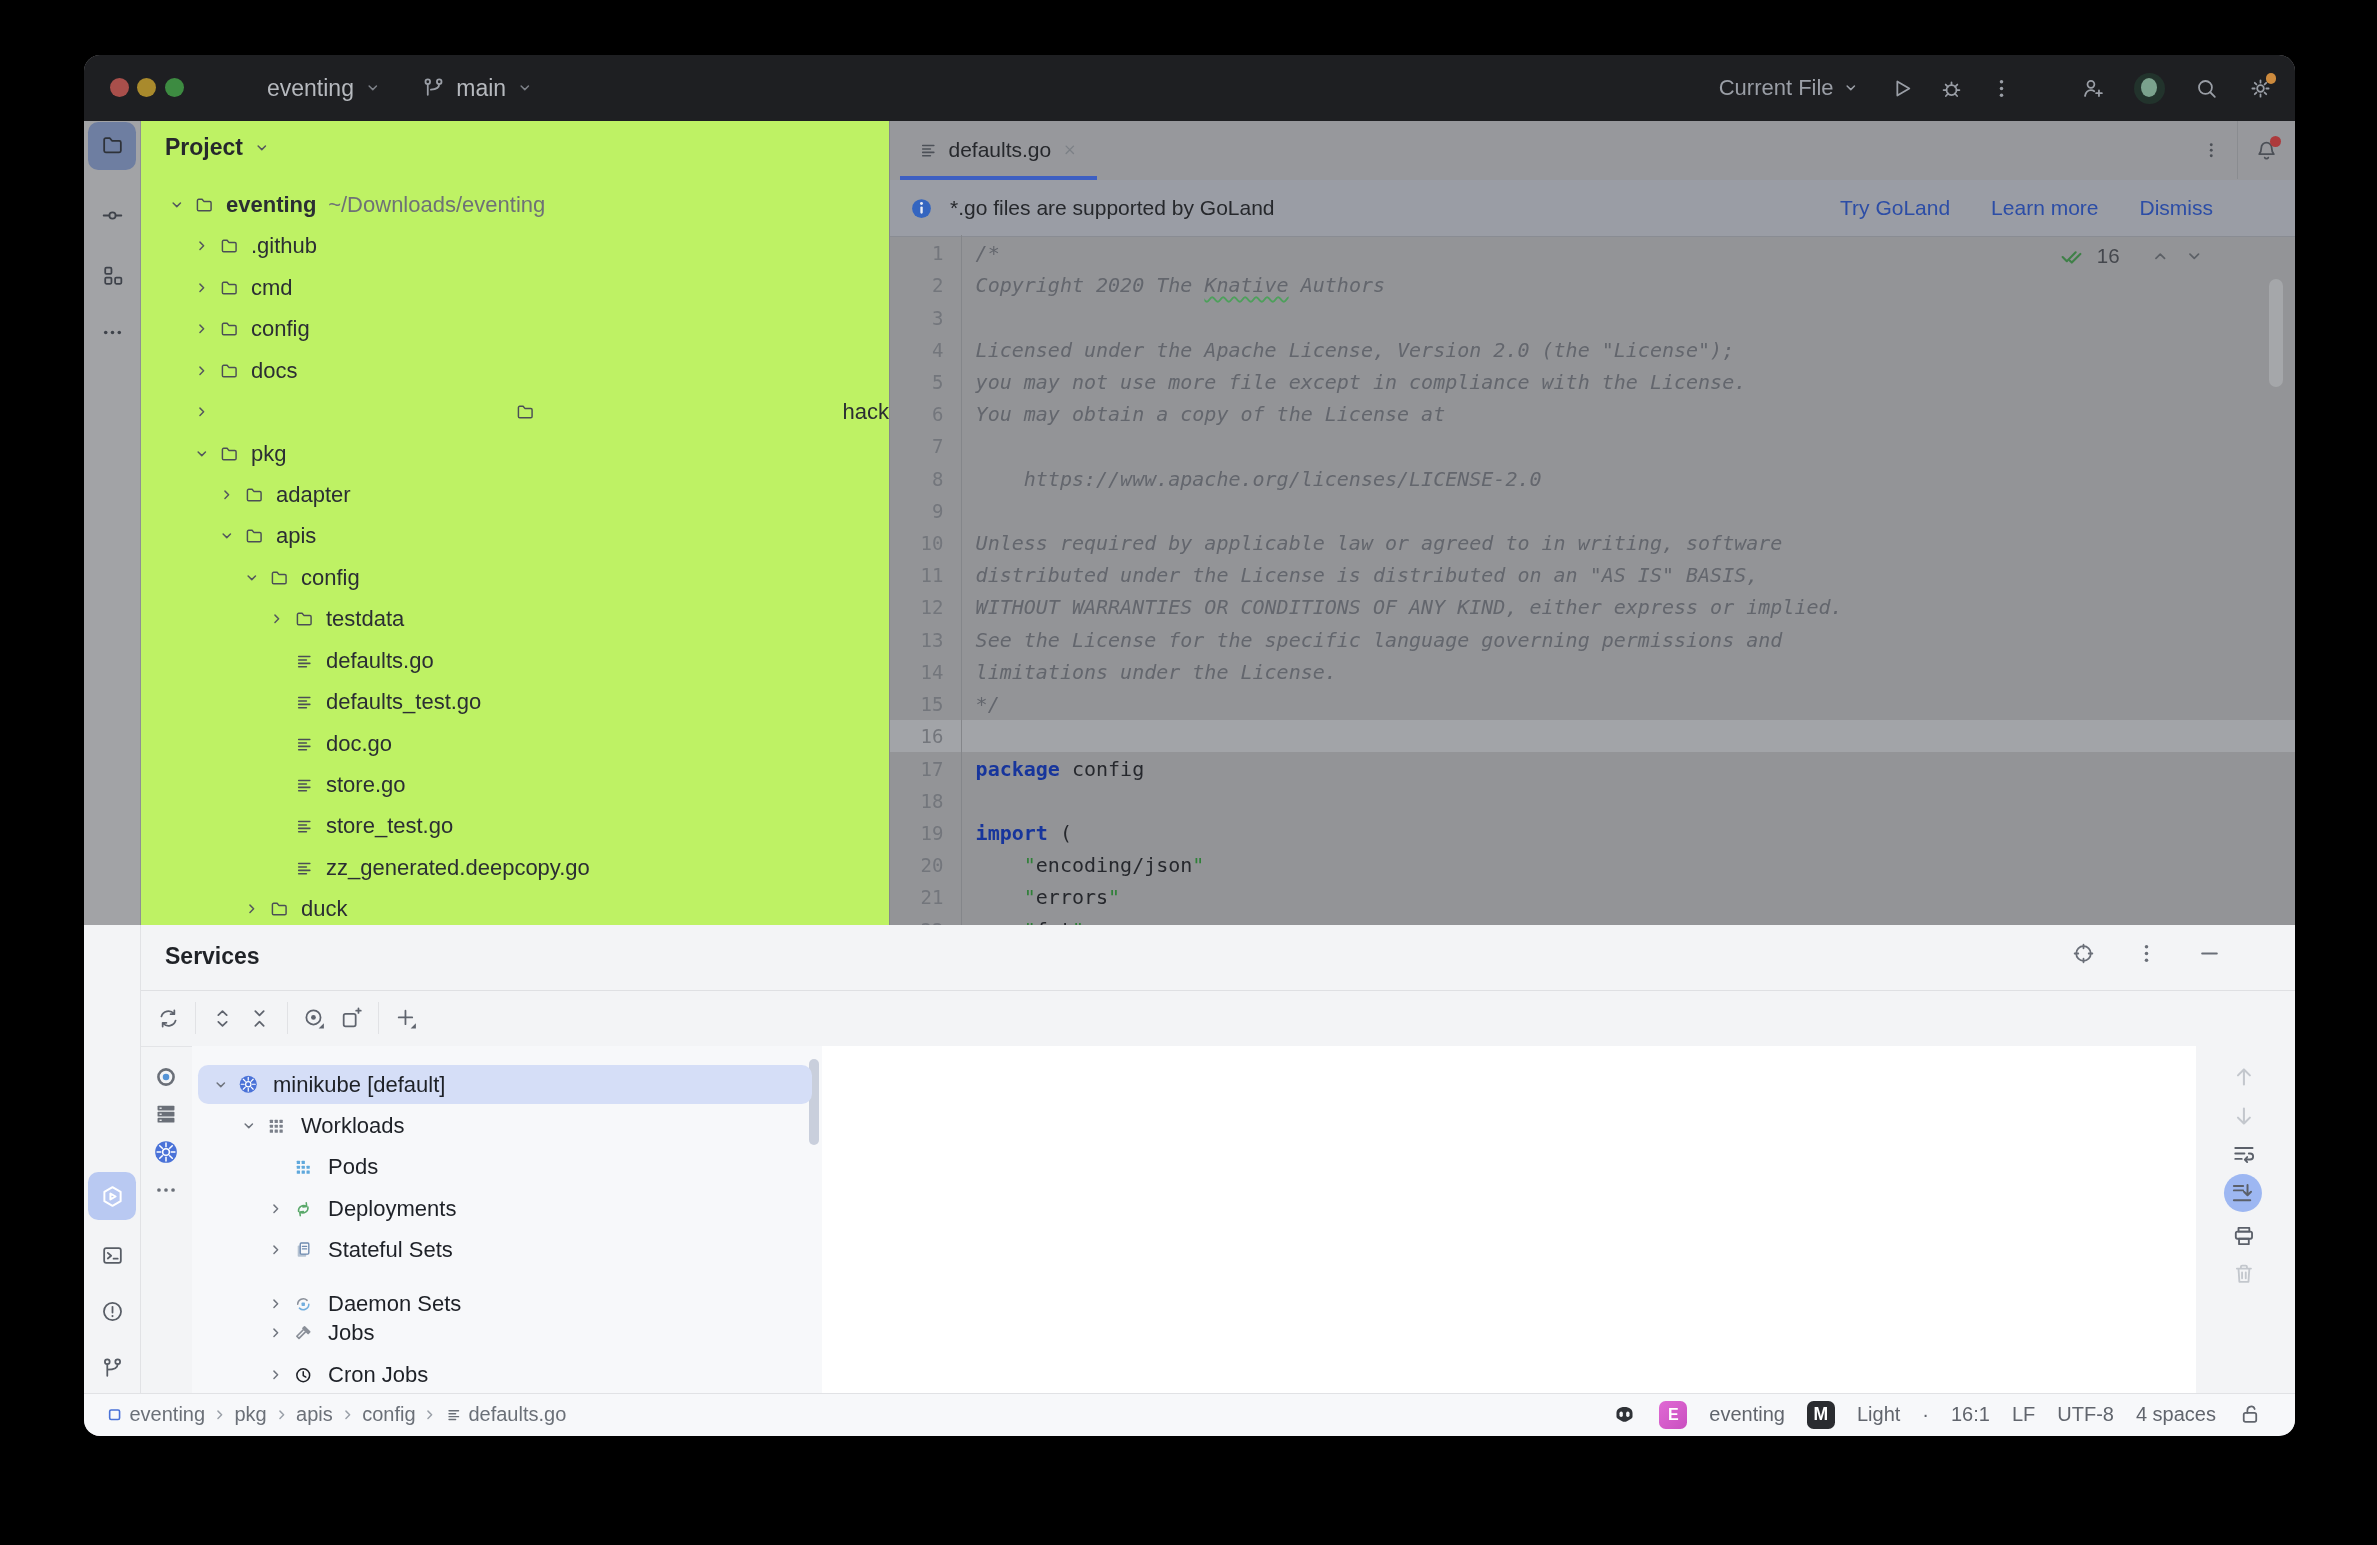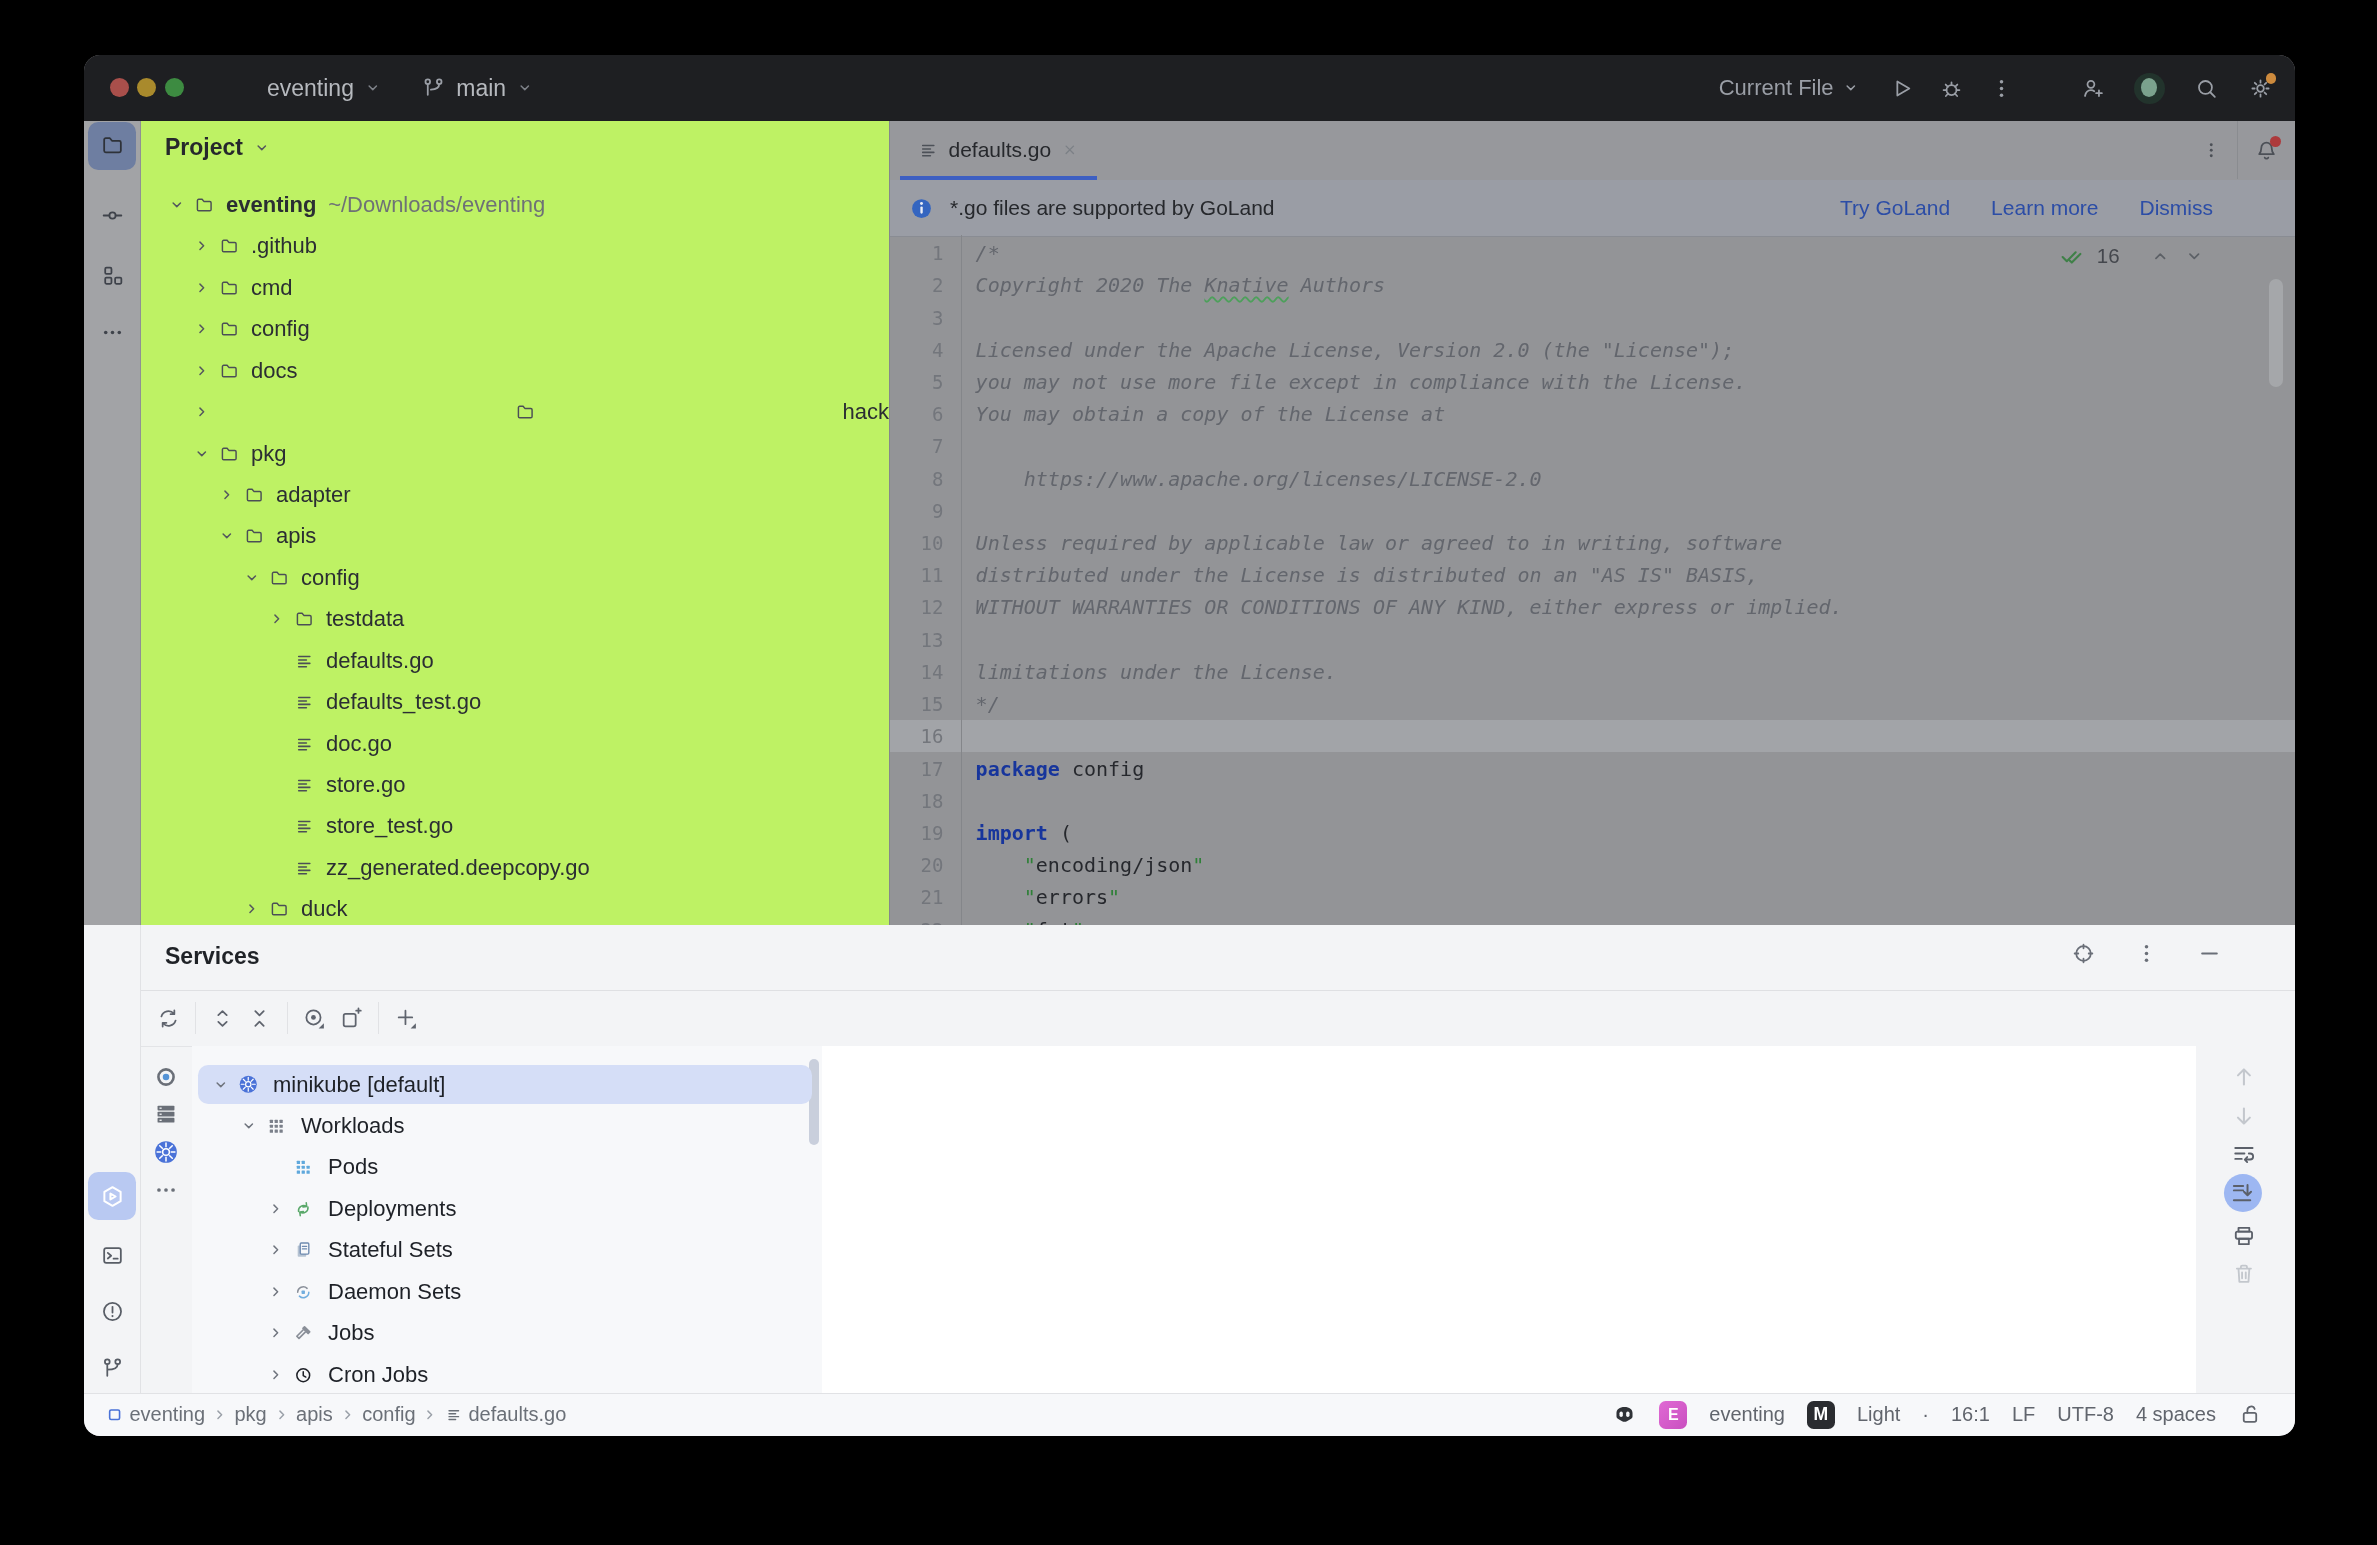"See the License for the" span.ctext { html: none -> <span><span>See the License for the specific language governing permissions and</span></span> }
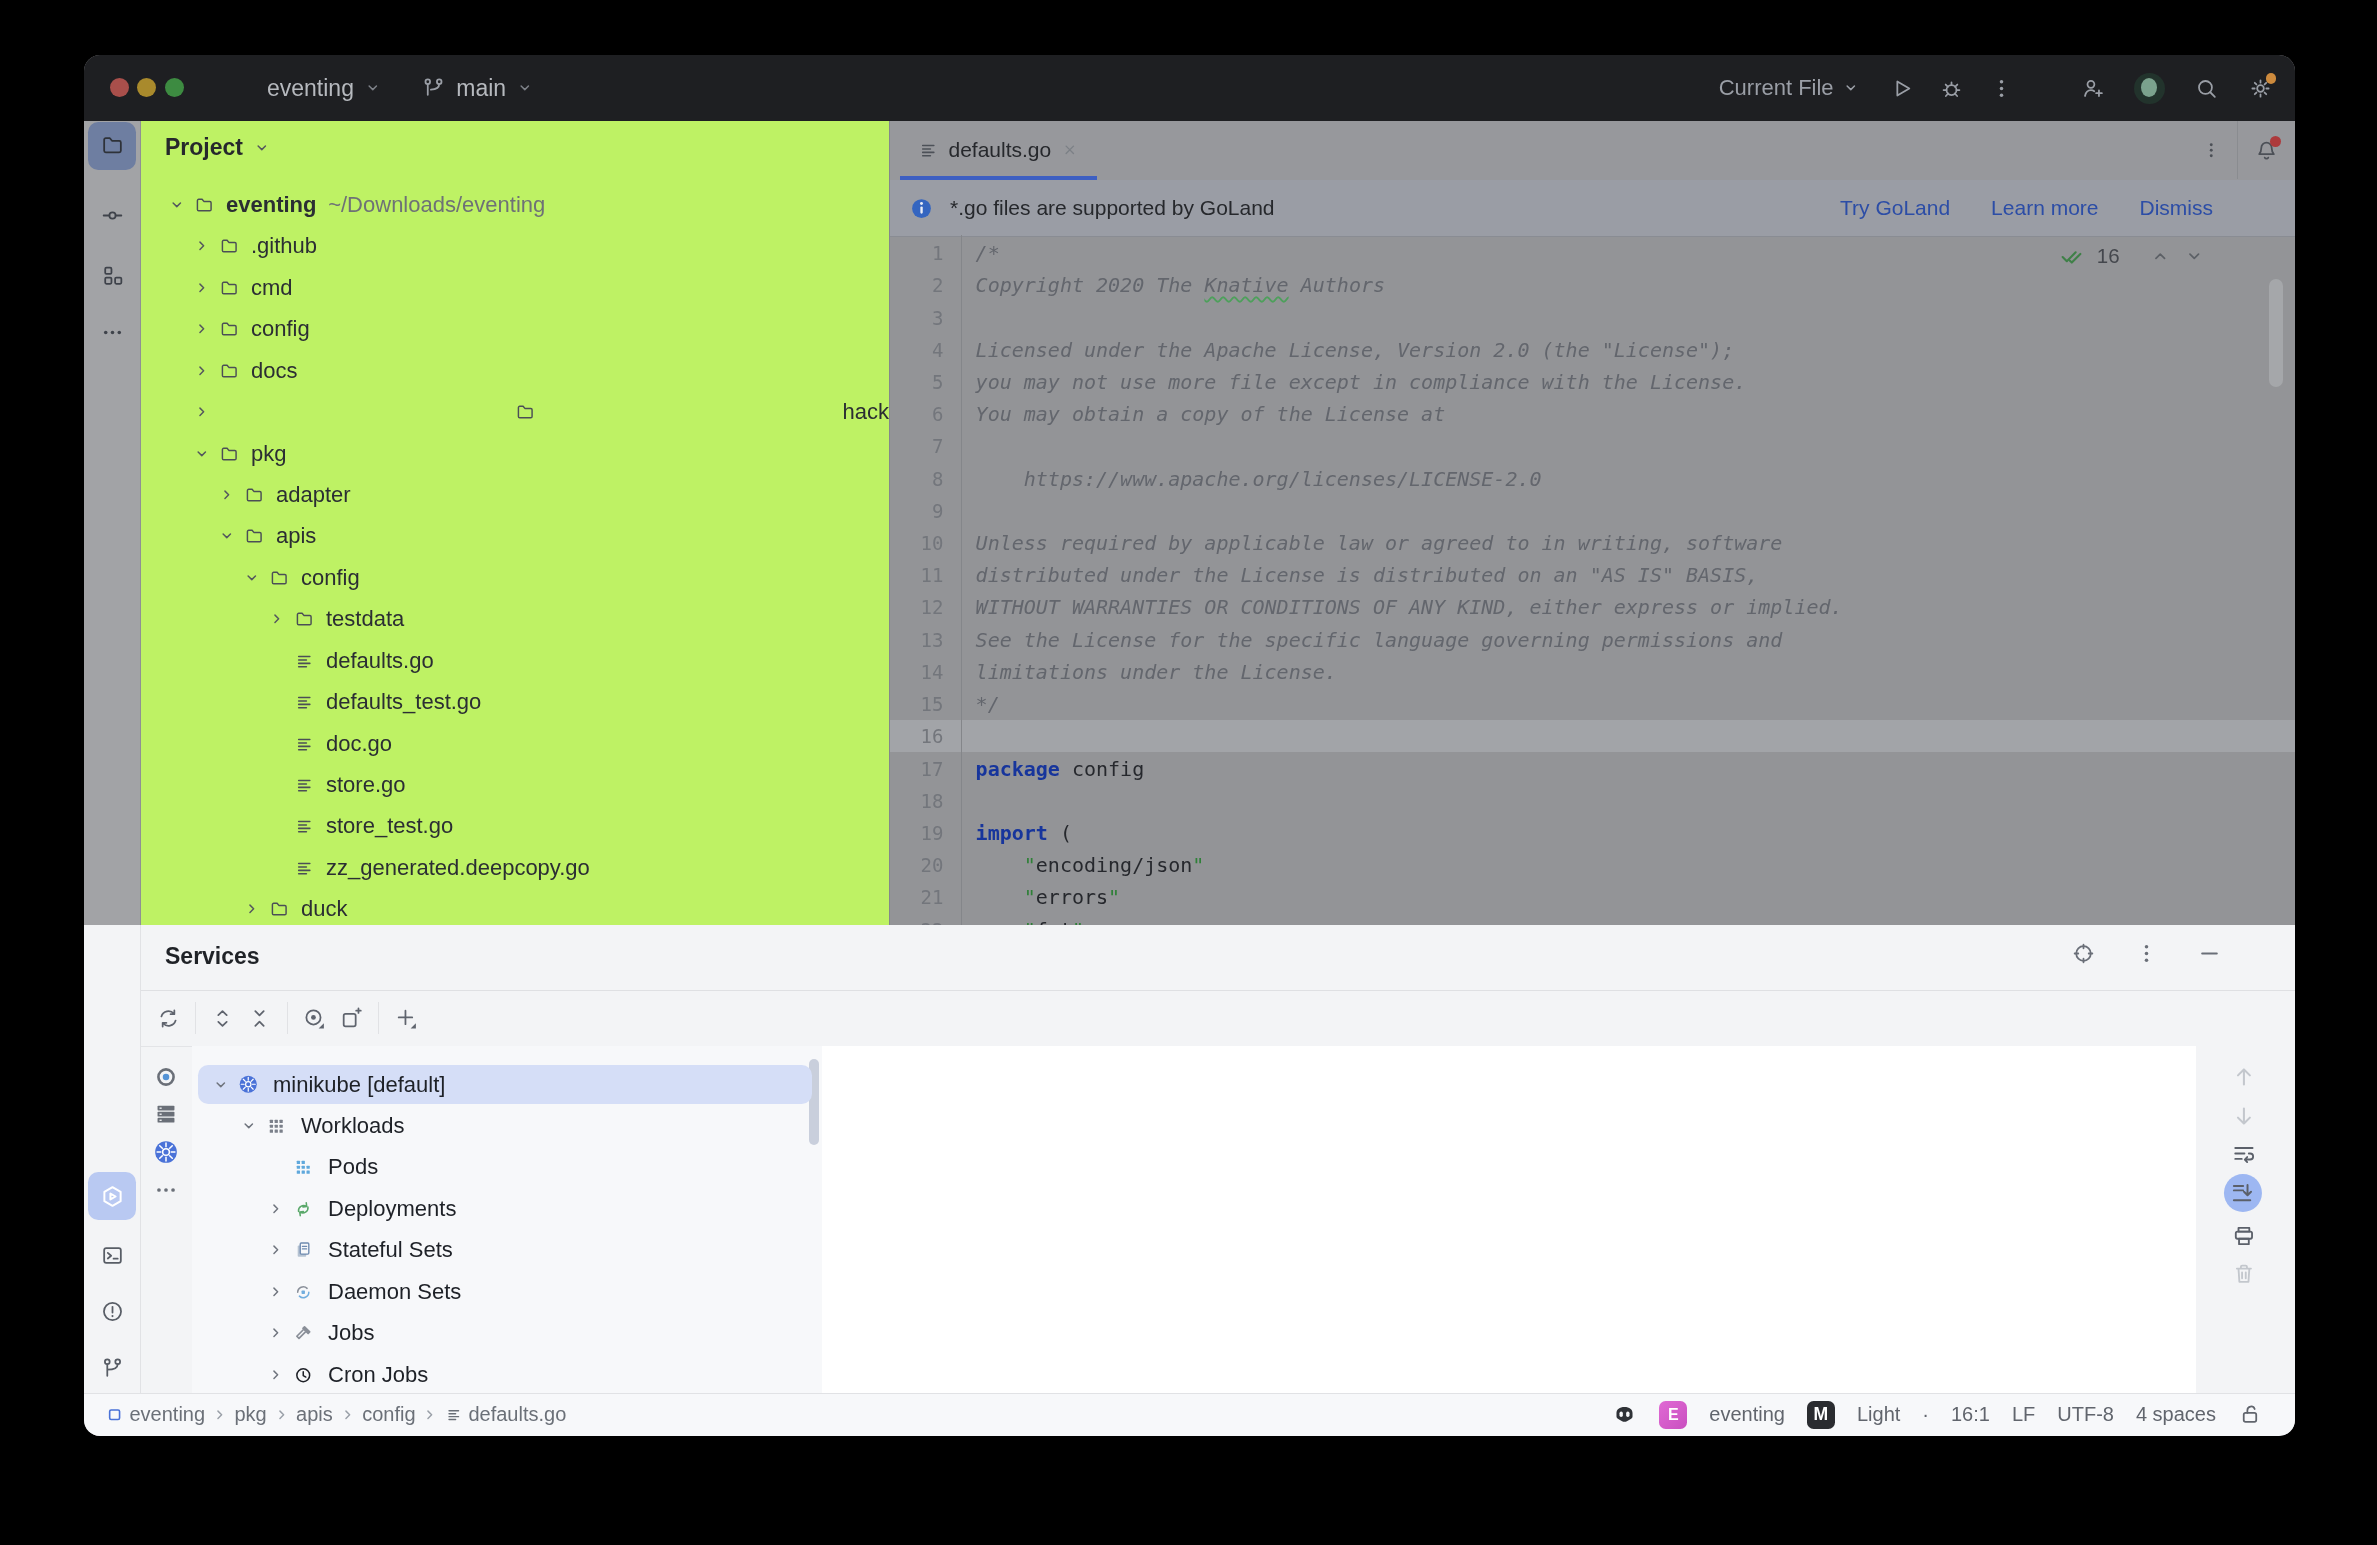"Daemon Sets" div.srow { top: 225px -> 237px }
